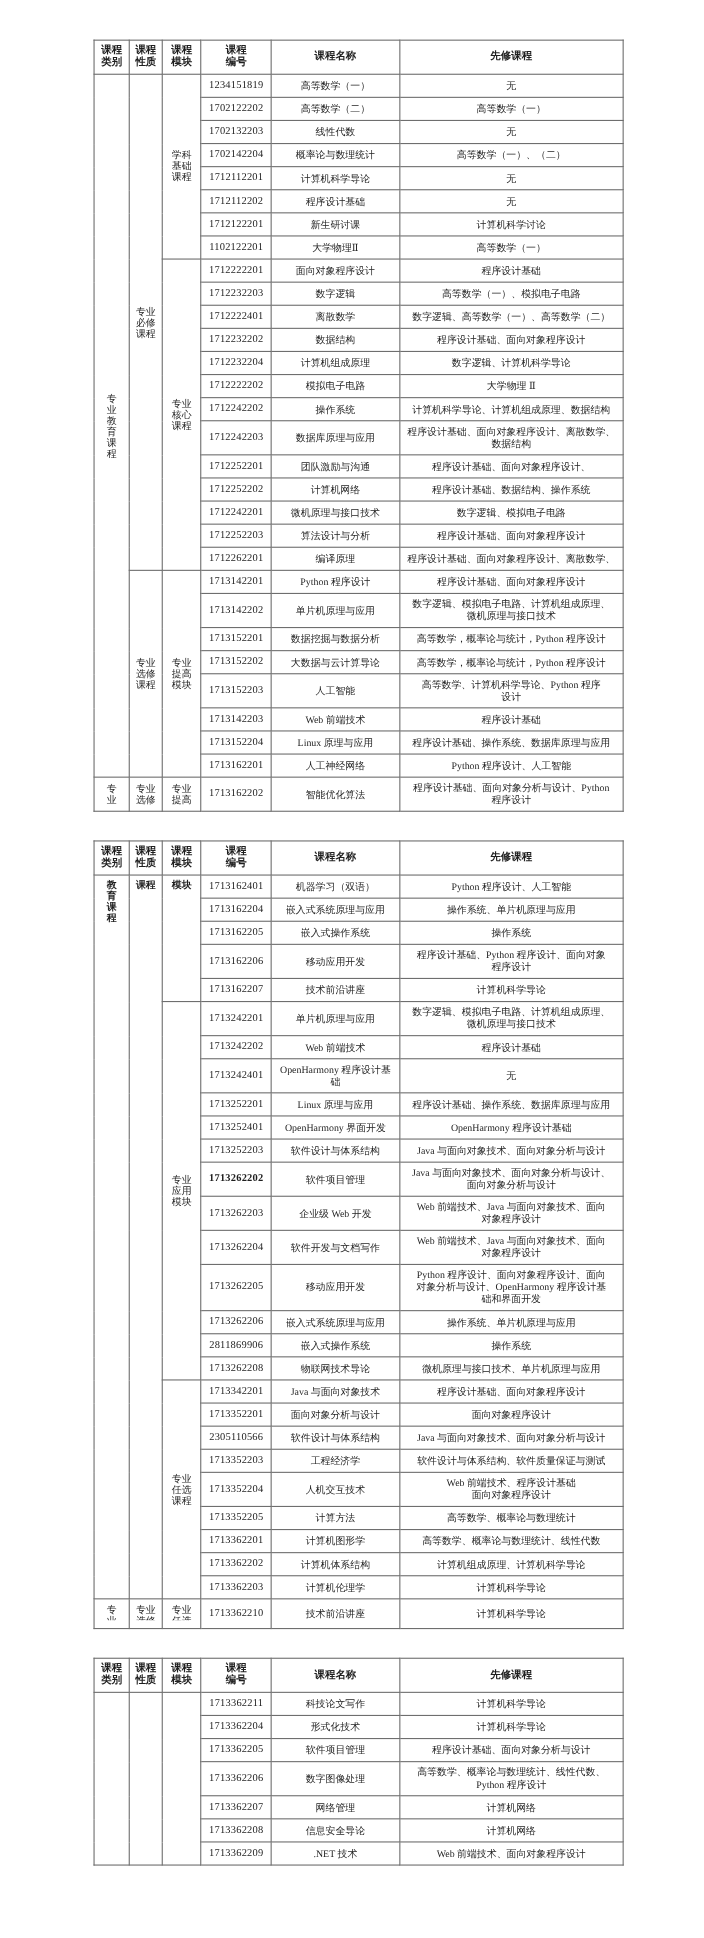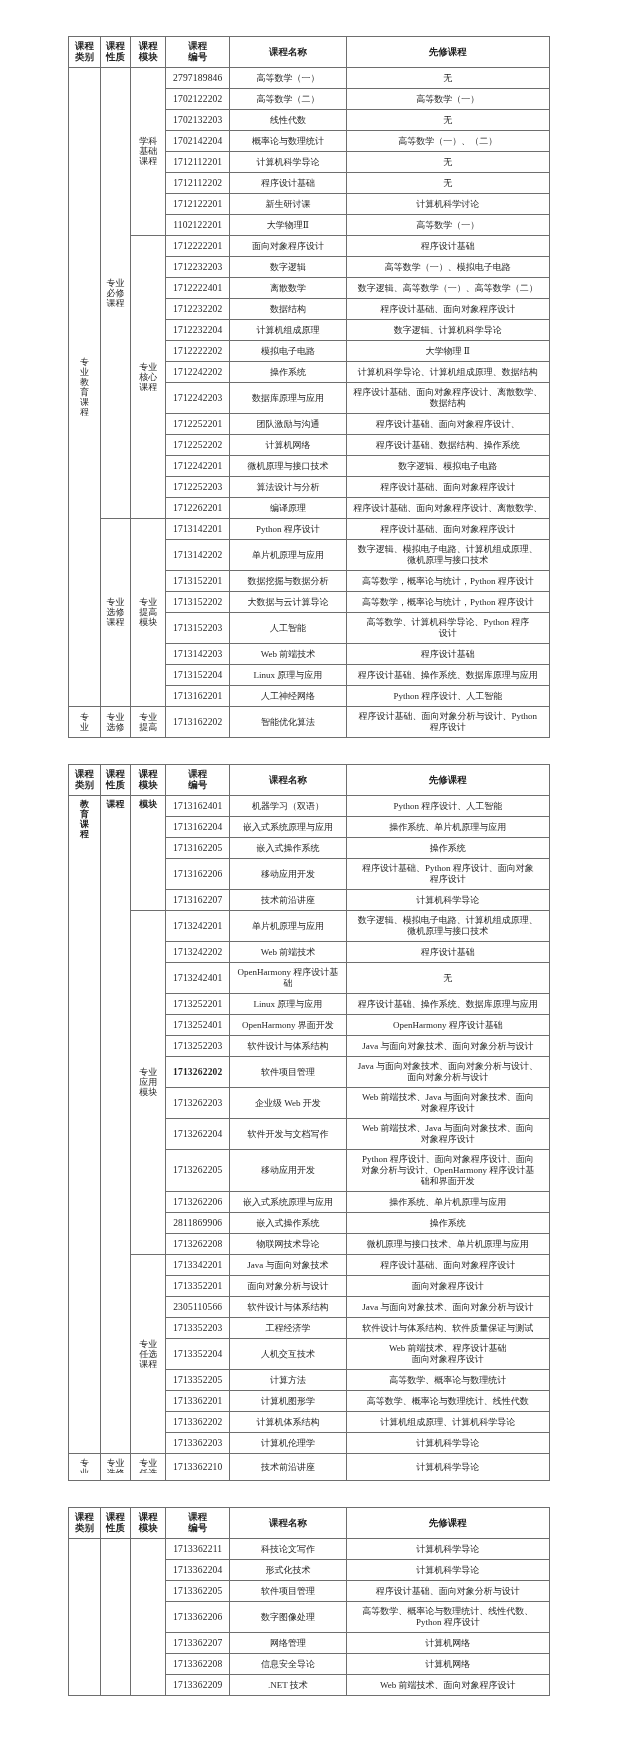"课程" .page { padding: 36px 0 0 68px -> 36px 0 0 85px }
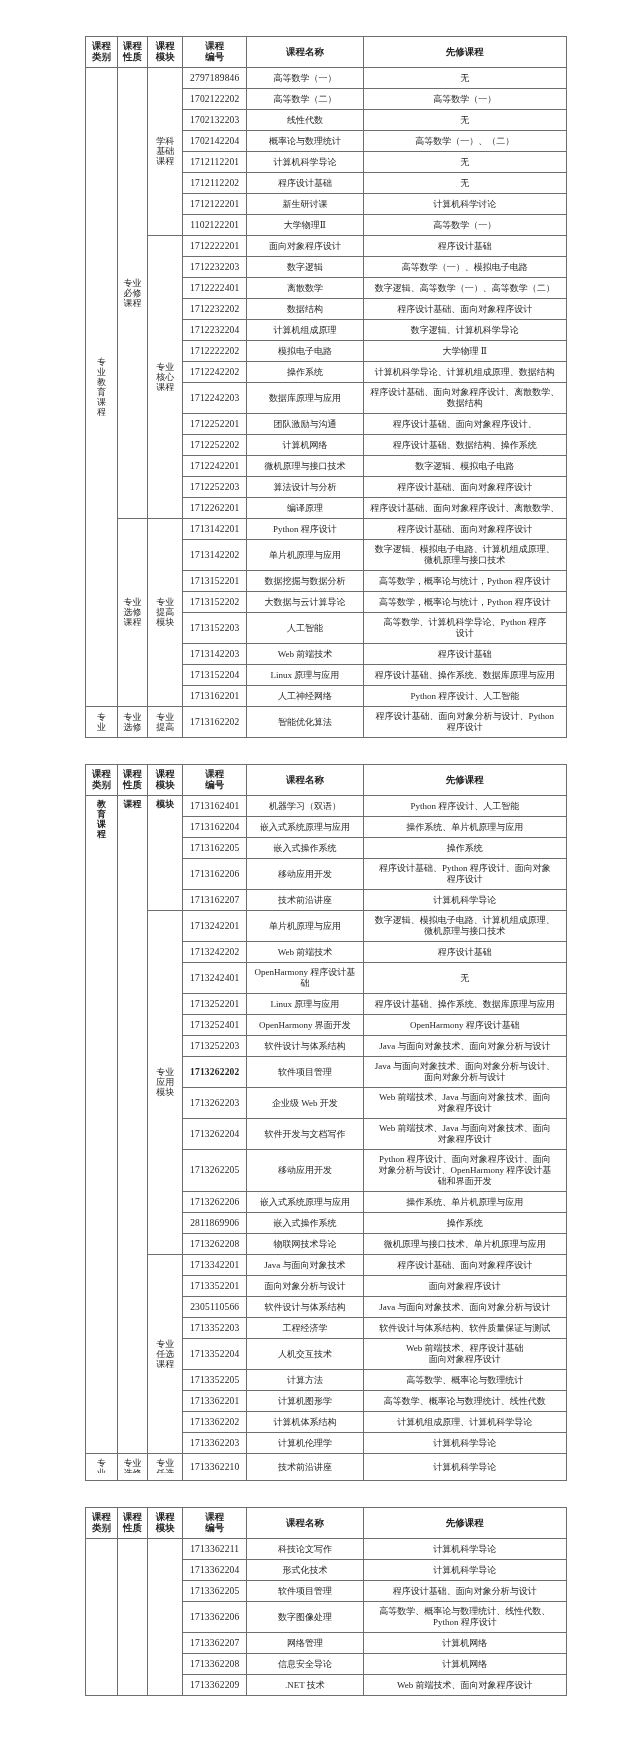"2797189846" td.idcell { text: 2797189846 -> 1234151819 }
